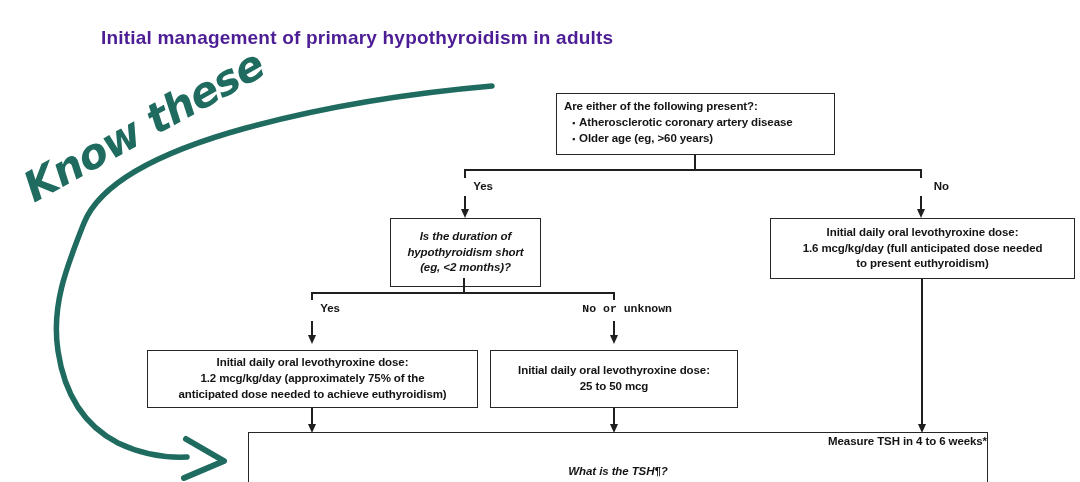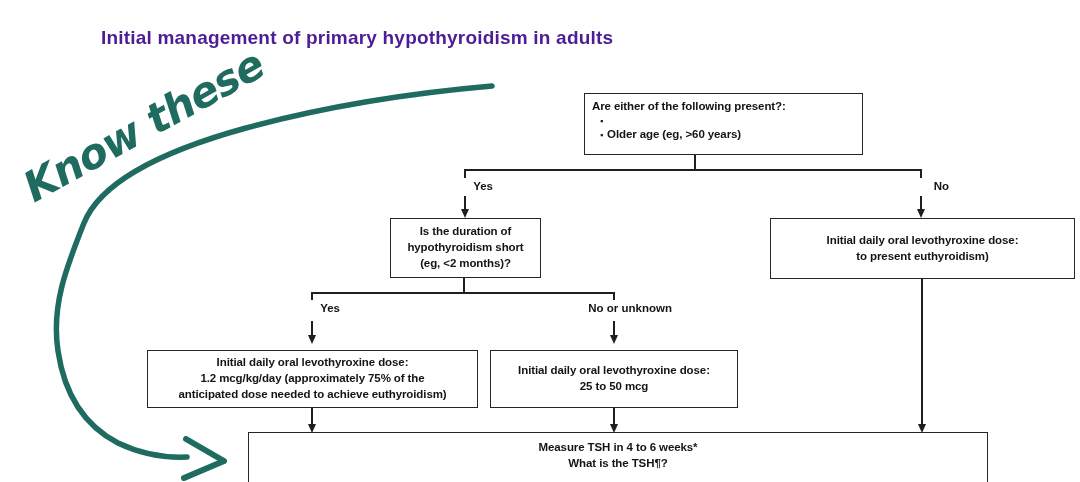"Are either of the following" div.box { left: 584px -> 556px }
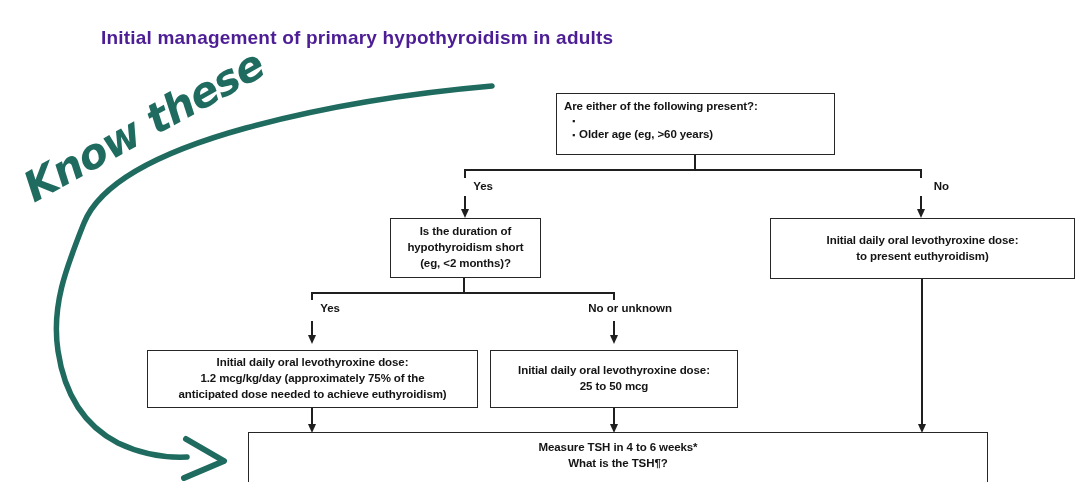"Atherosclerotic coronary artery disease" span { html: none -> <span>Atherosclerotic coronary artery disease</span> }
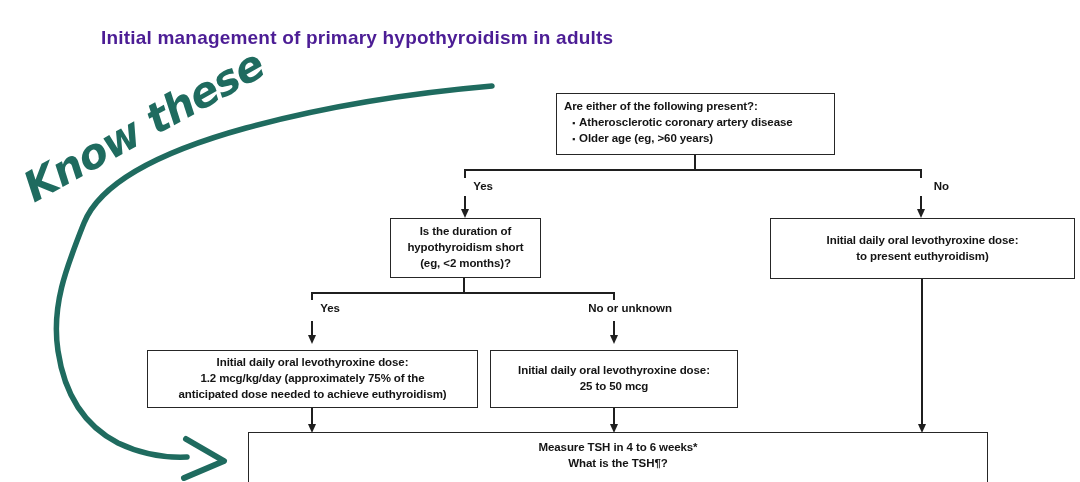"Is the duration of" div.box { font-style: none -> italic; height: 60px -> 69px }
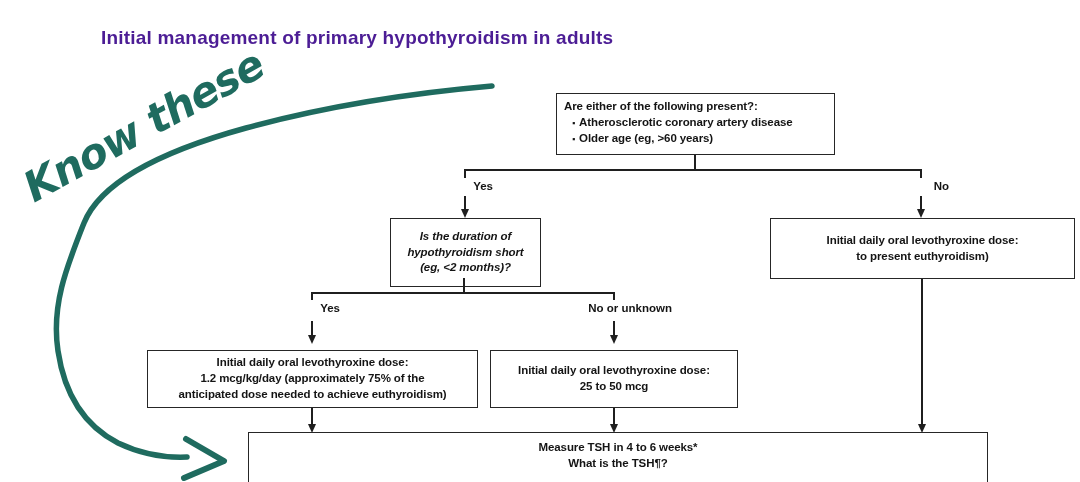"1.6 mcg/kg/day (full anticipated dose" div { html: none -> <div>1.6 mcg/kg/day (full anticipated dose needed</div> }
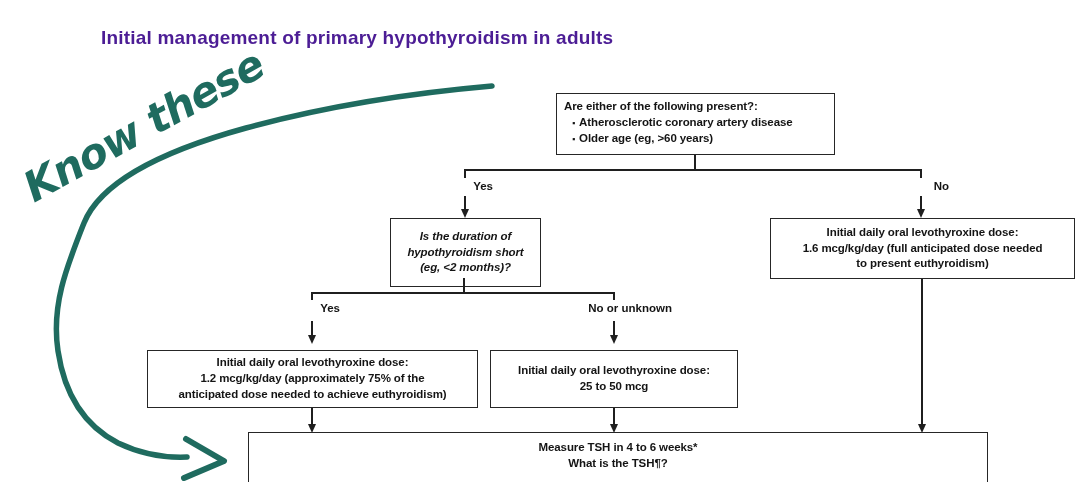"No or unknown" div.blabel { font-family: none -> Liberation Mono, monospace }
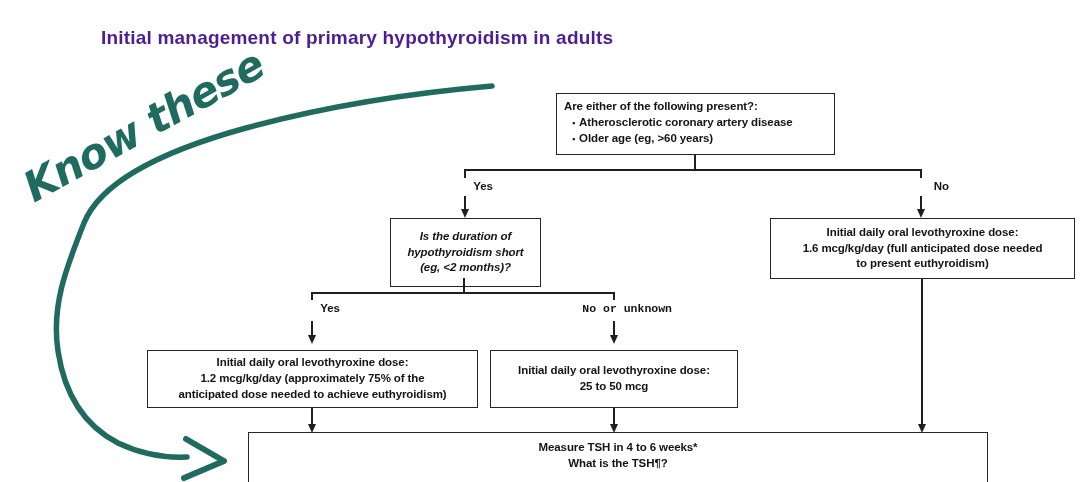"Measure TSH in 4 to" div { margin-top: 7px -> 1px; text-align: none -> right }
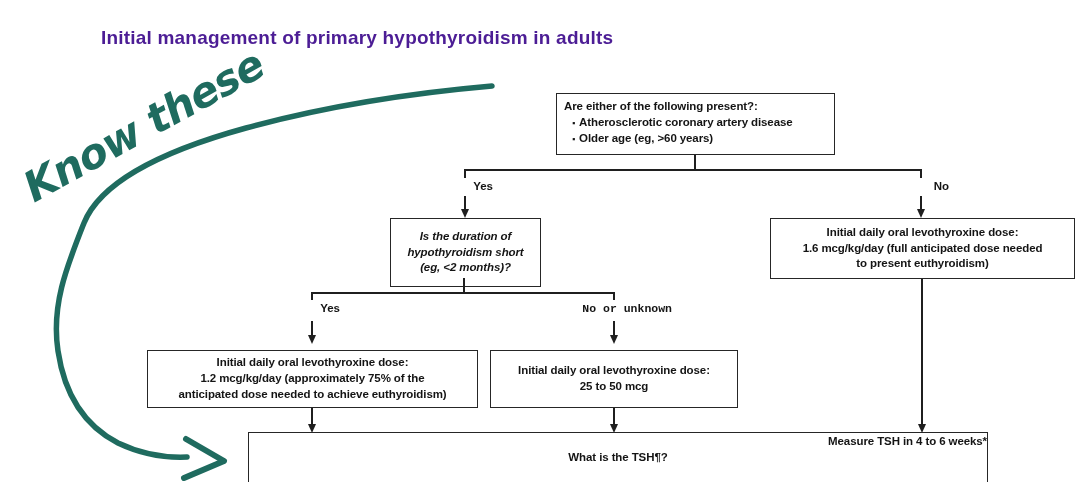"What is the TSH¶?" div { font-style: none -> italic; margin-top: 0 -> 14px }
